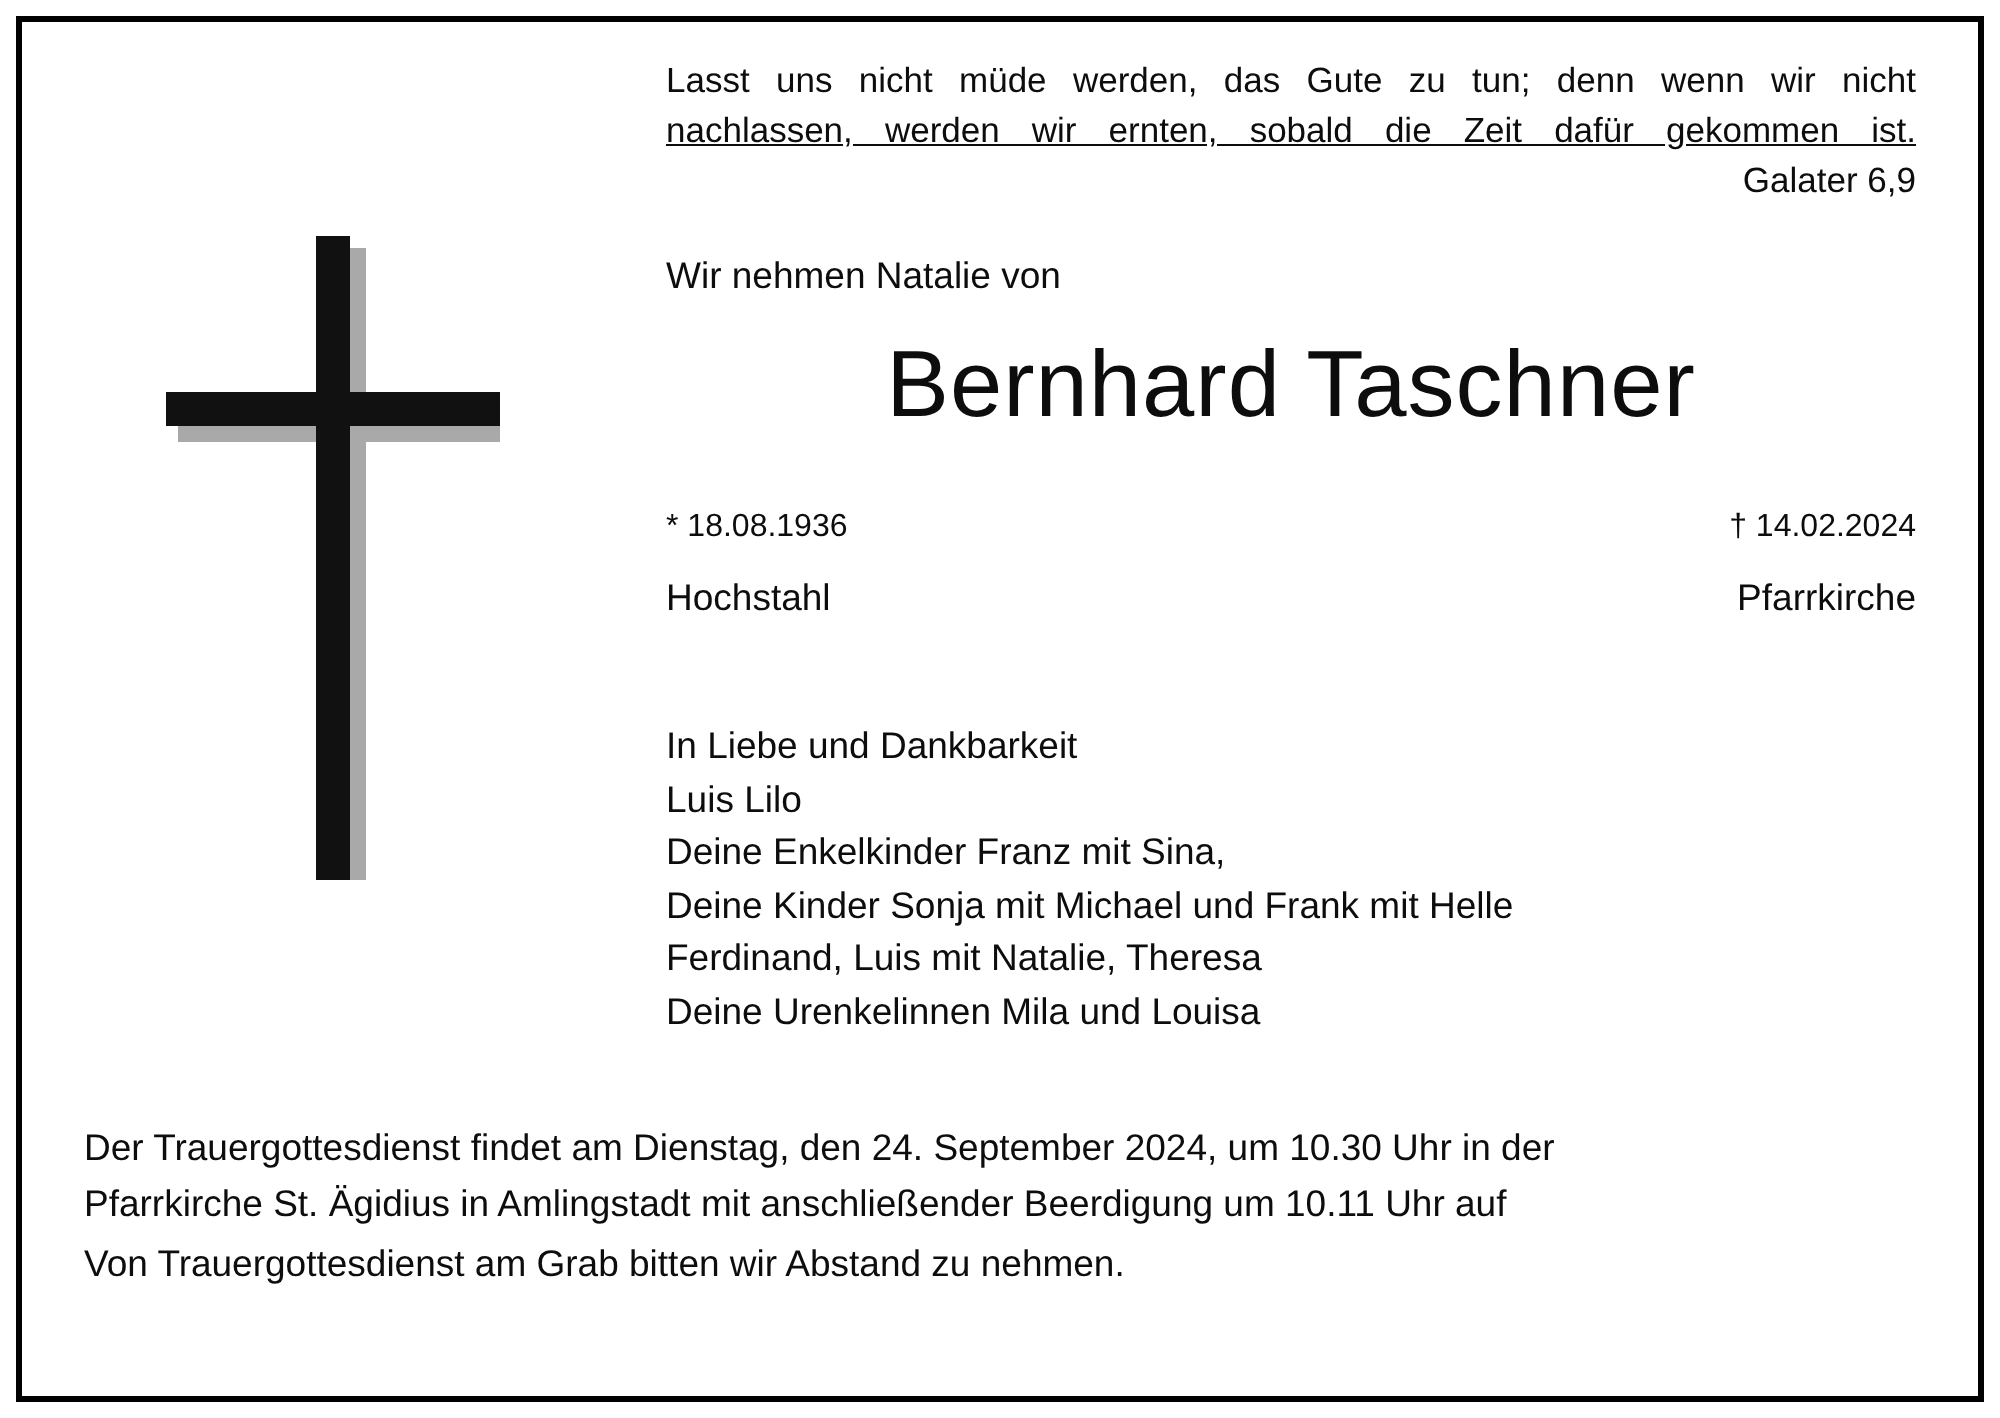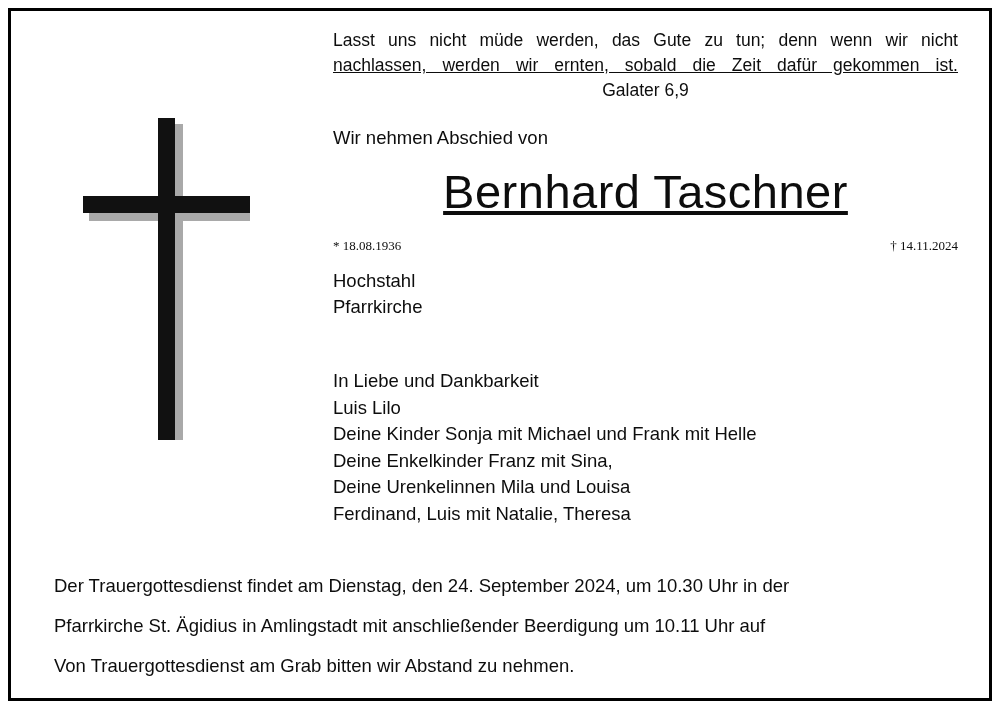"Galater 6,9" .verse-source { text-align: center -> right }
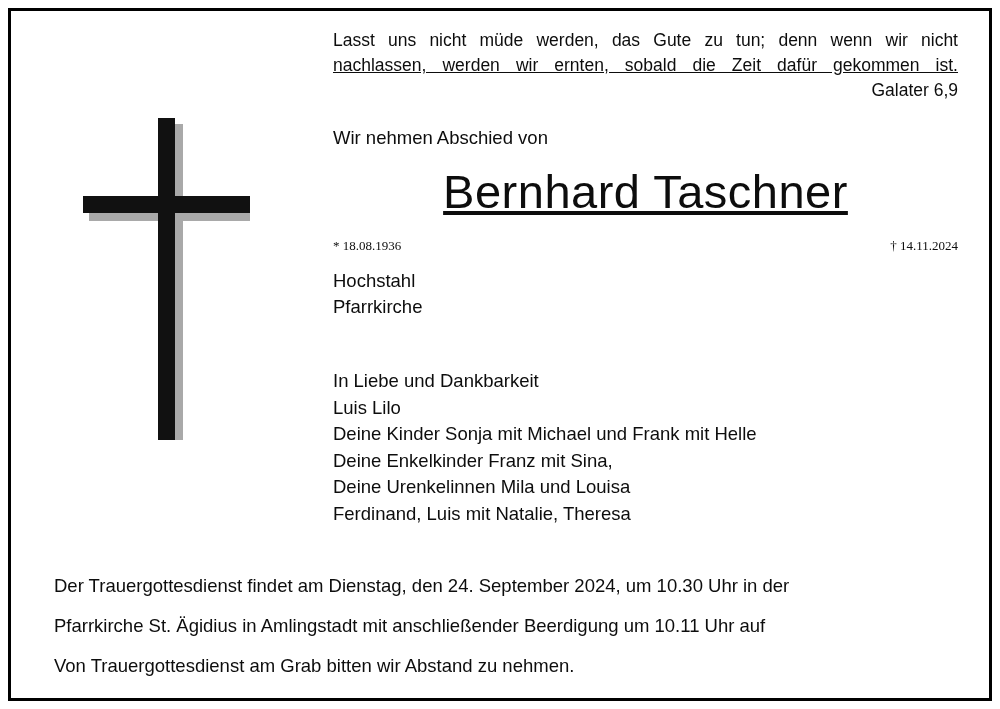"Wir nehmen Abschied von" p.farewell { text: Abschied -> Natalie }
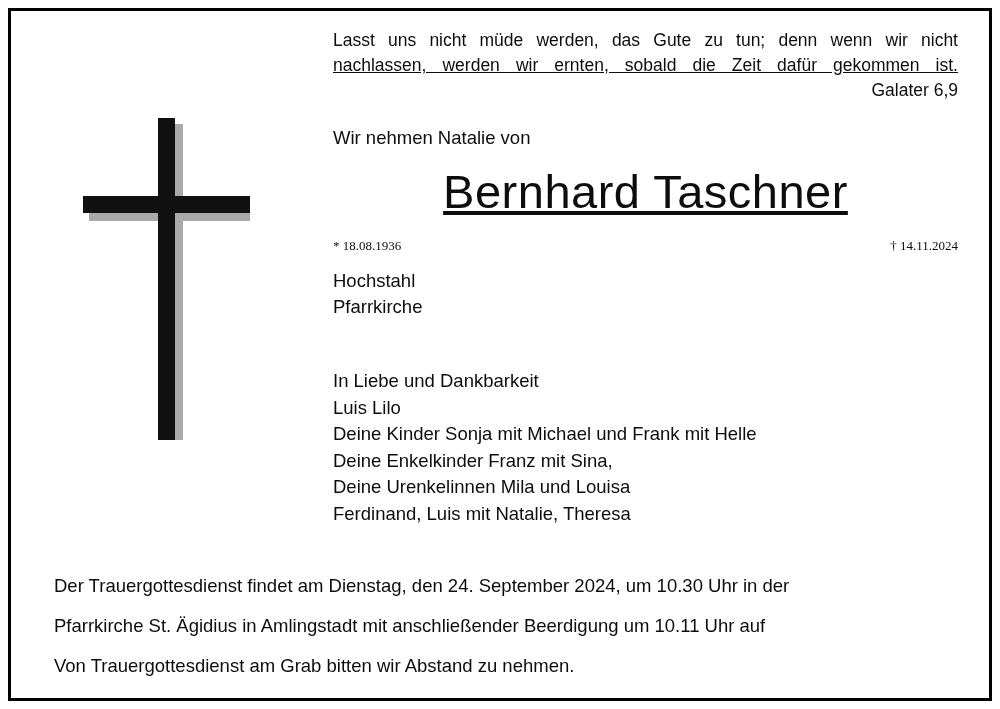"Bernhard Taschner" .deceased-name { text-decoration: underline -> none }
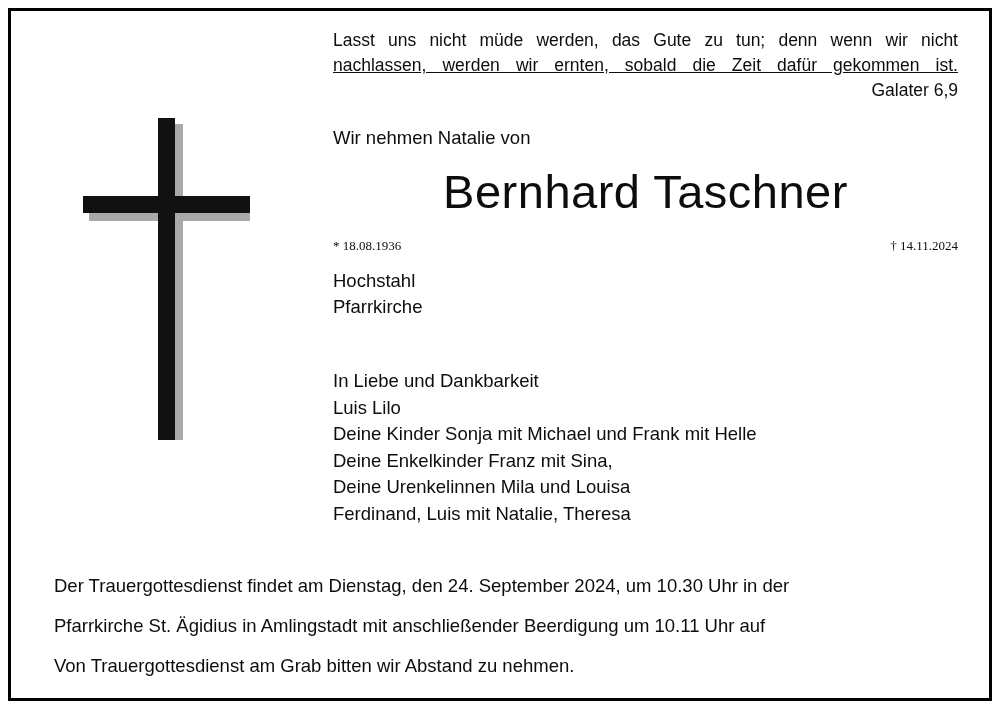"* 18.08.1936" .dates-row { font-family: Liberation Serif, serif -> none; font-size: 13px -> 16px; margin-top: 12px -> 30px }
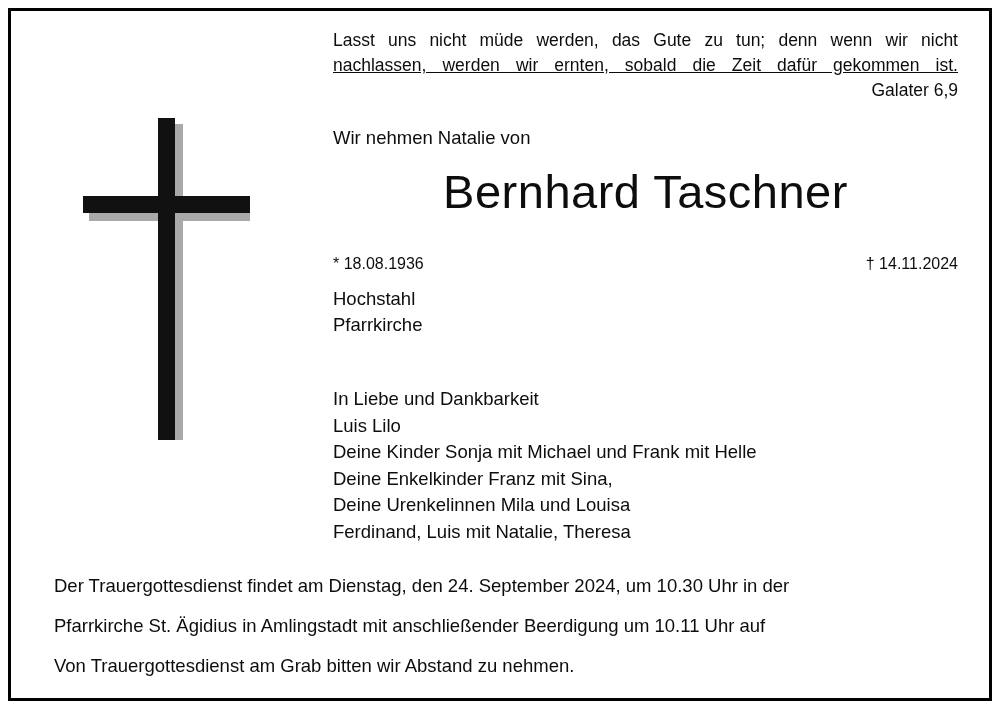"† 14.11.2024" span { text: 14.11.2024 -> 14.02.2024 }
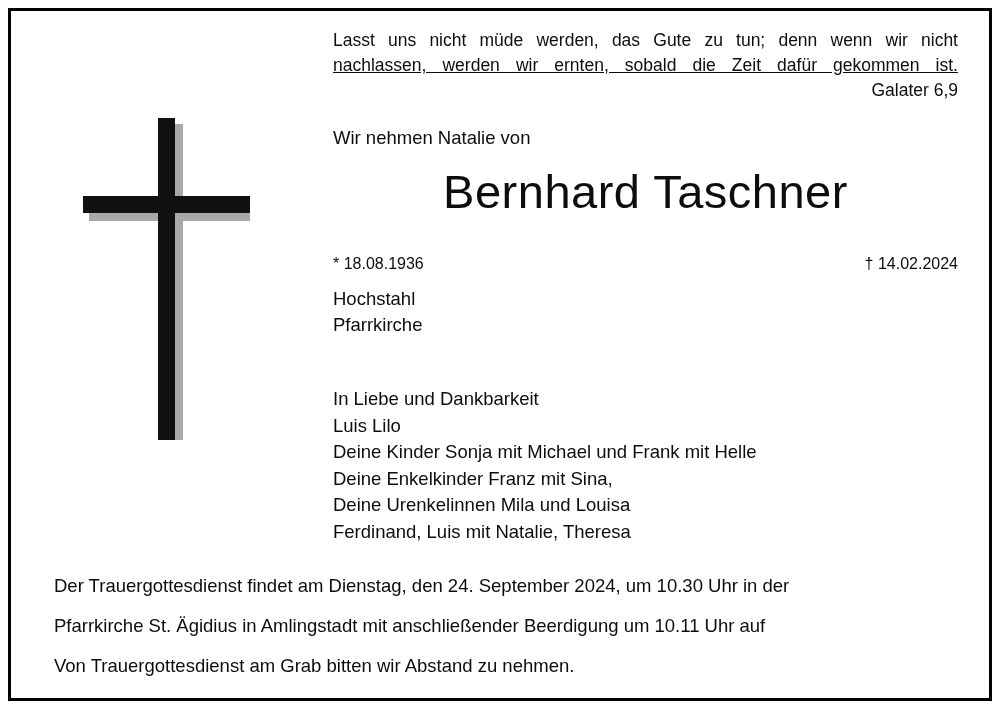"Hochstahl" .places-row { flex-direction: column -> none }
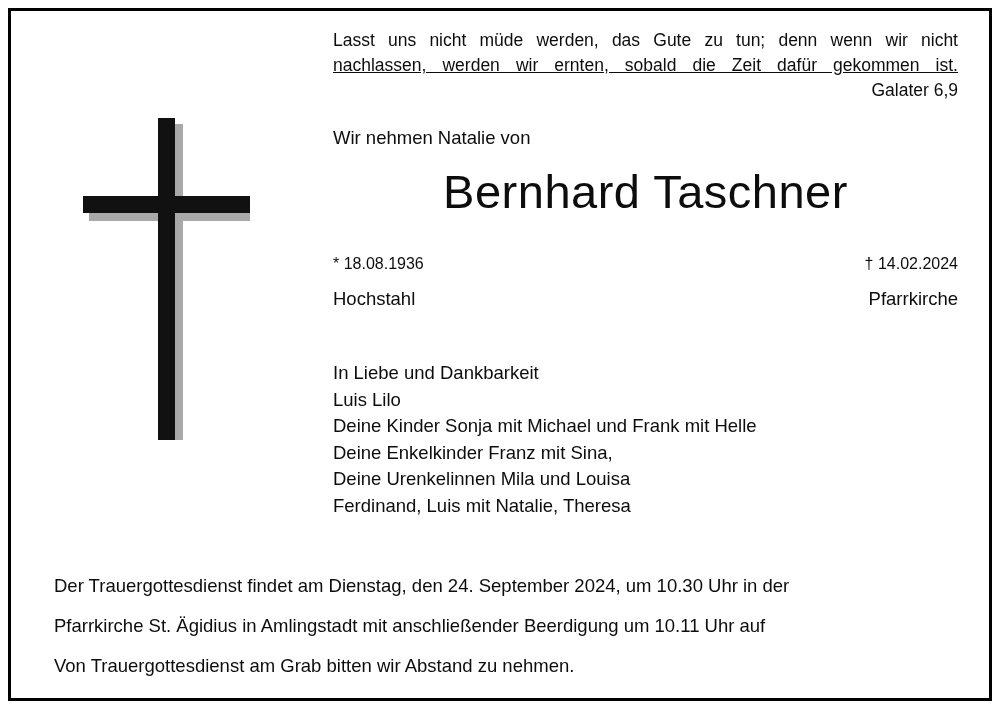"Deine Kinder Sonja mit Michael" div { order: before "Deine Enkelkinder Franz mit Sina," -> after "Deine Enkelkinder Franz mit Sina," }
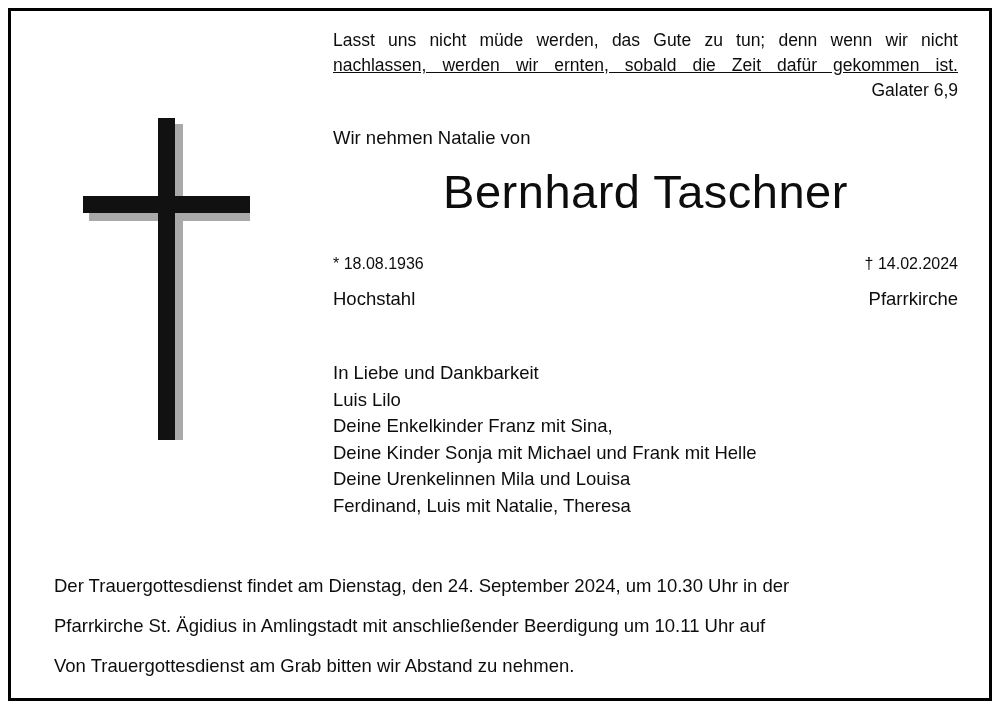"Deine Urenkelinnen Mila und Louisa" div { order: before "Ferdinand, Luis mit Natalie, Theresa" -> after "Ferdinand, Luis mit Natalie, Theresa" }
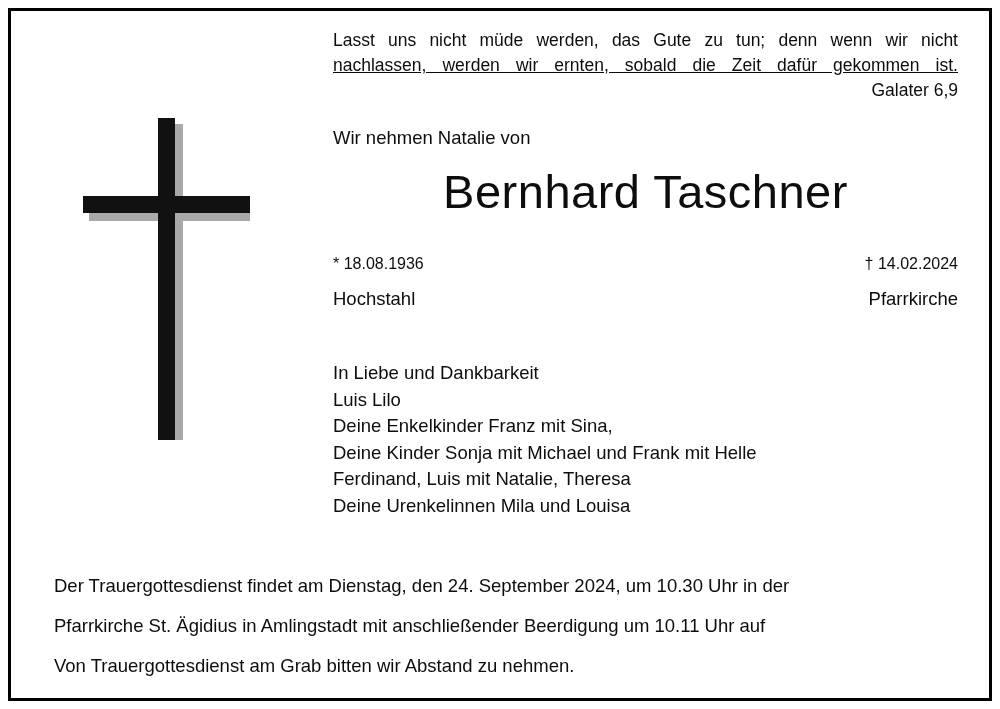"Der Trauergottesdienst findet am" .bottom p { margin: 12px -> 0 }
